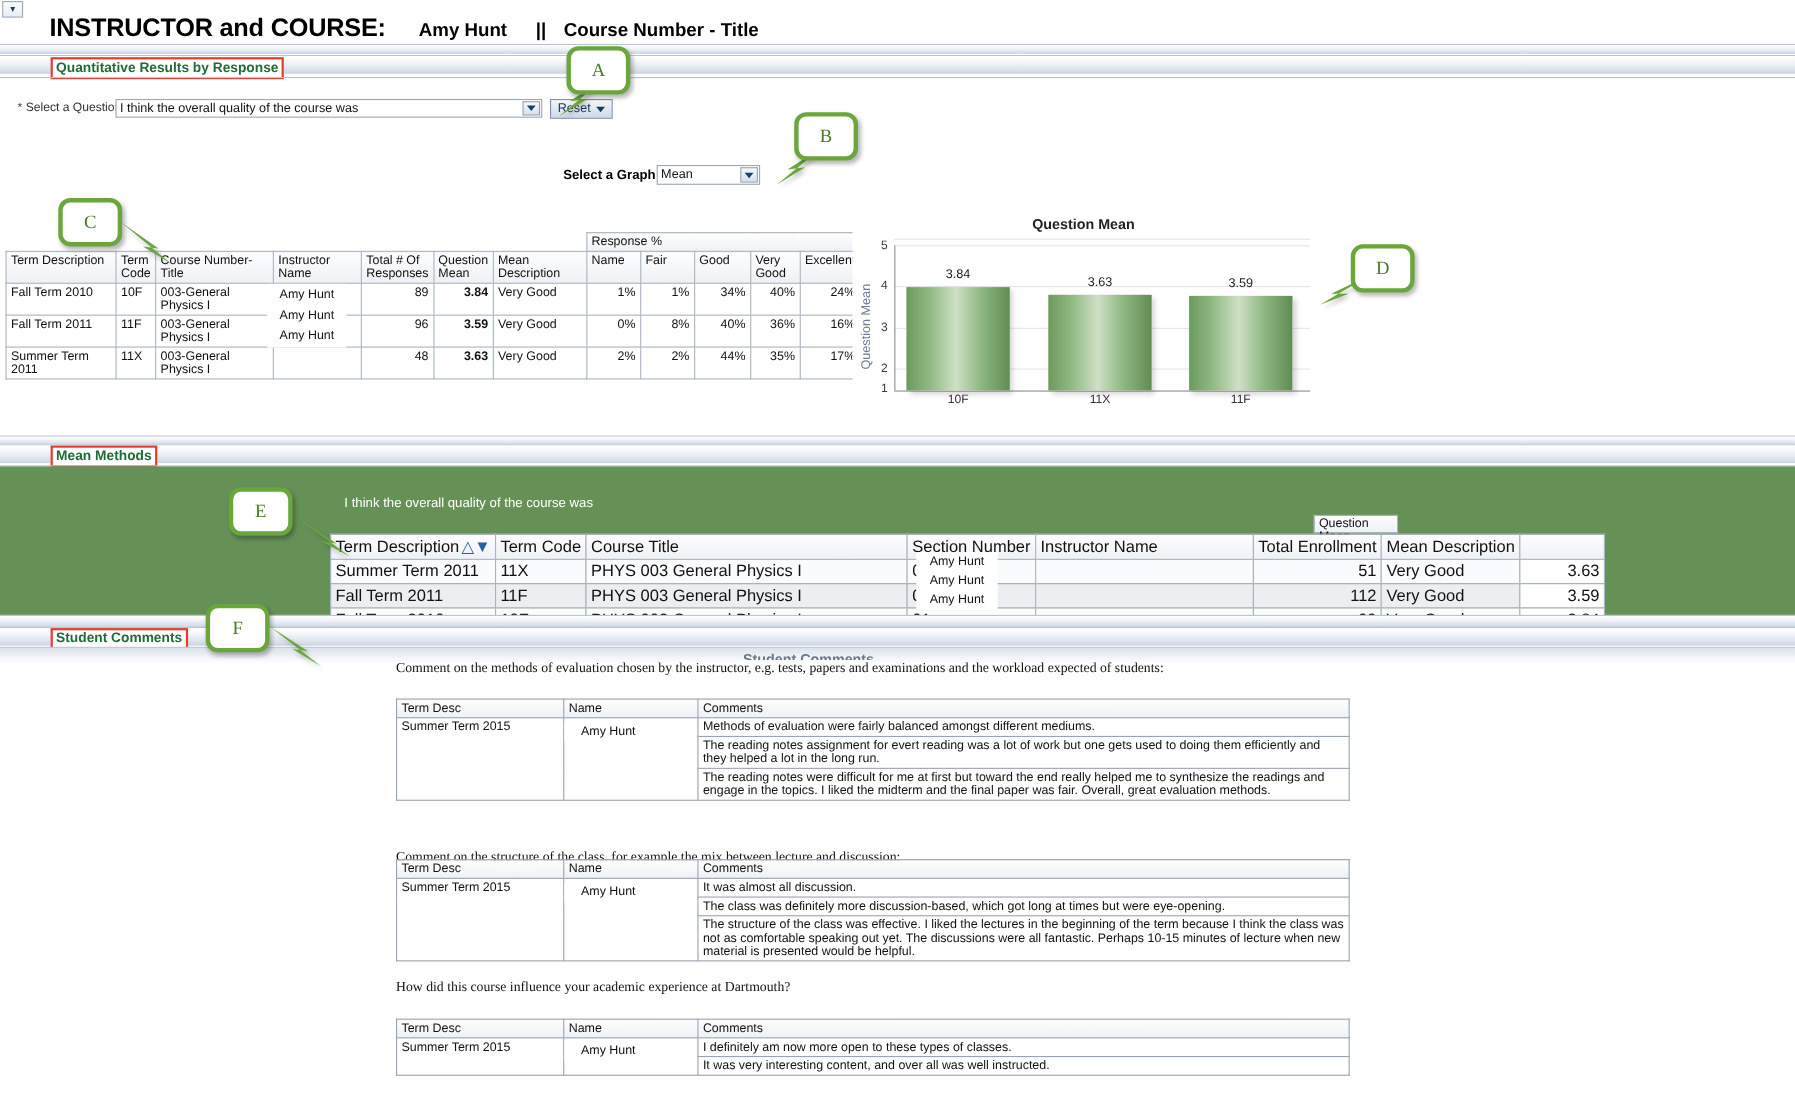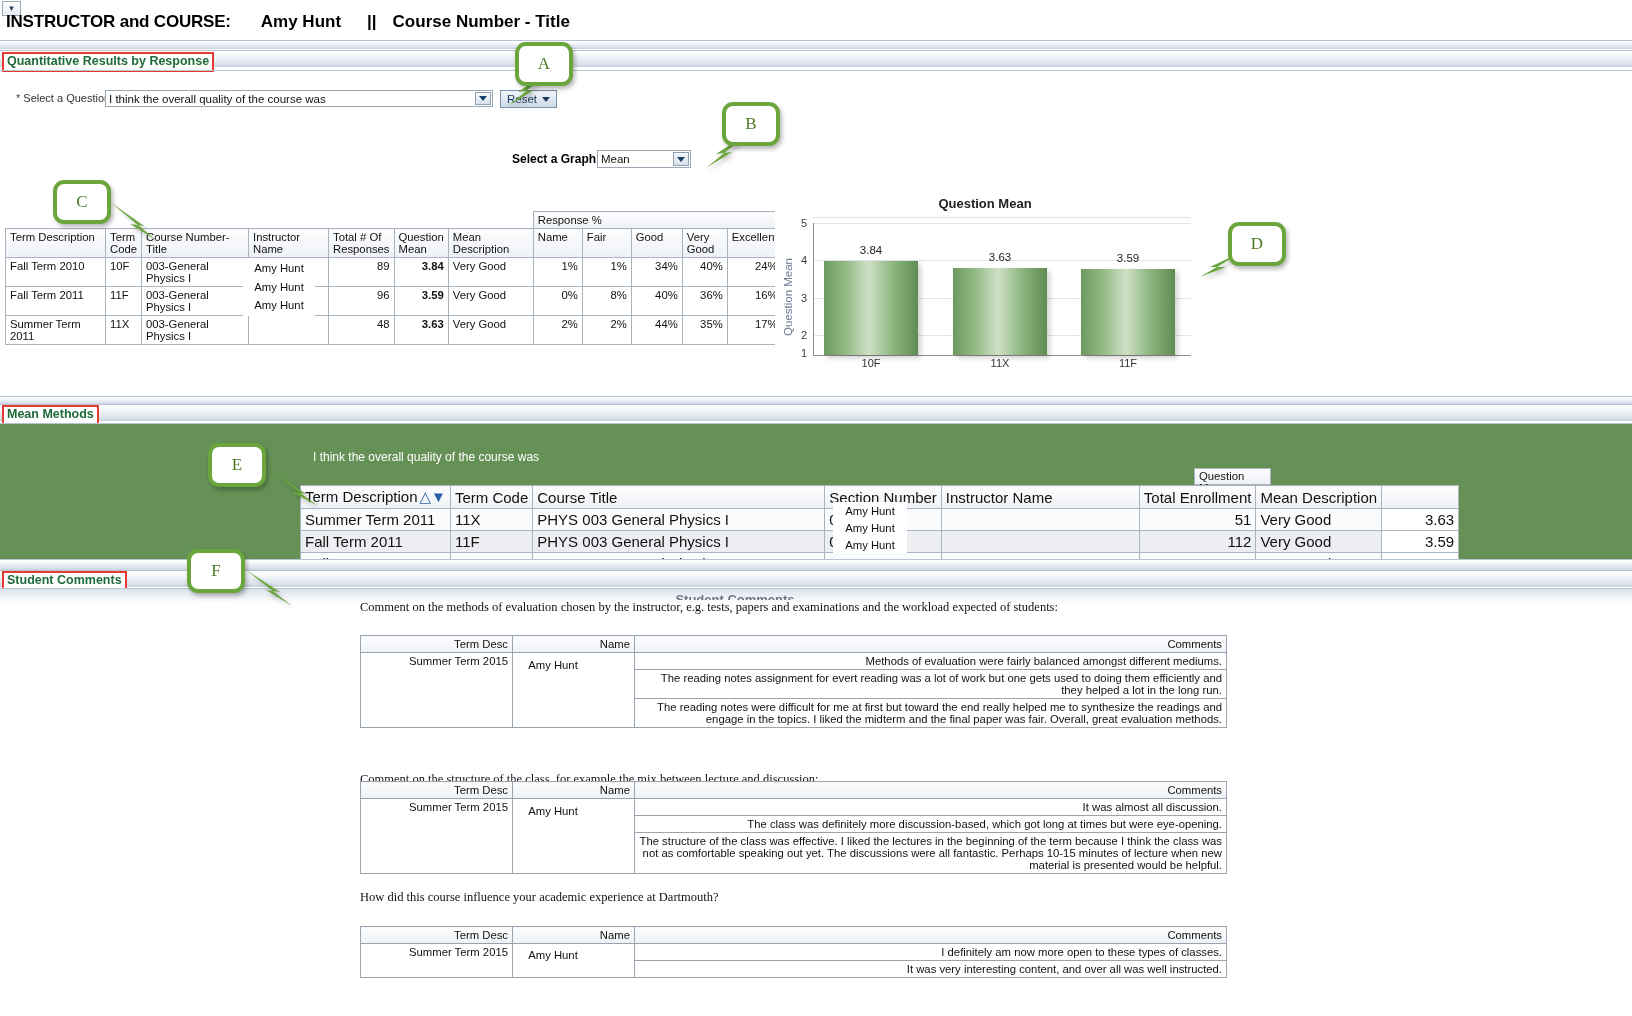"INSTRUCTOR and COURSE:" .hdr-label { font-size: 17px -> 23px; margin-left: none -> 39px }
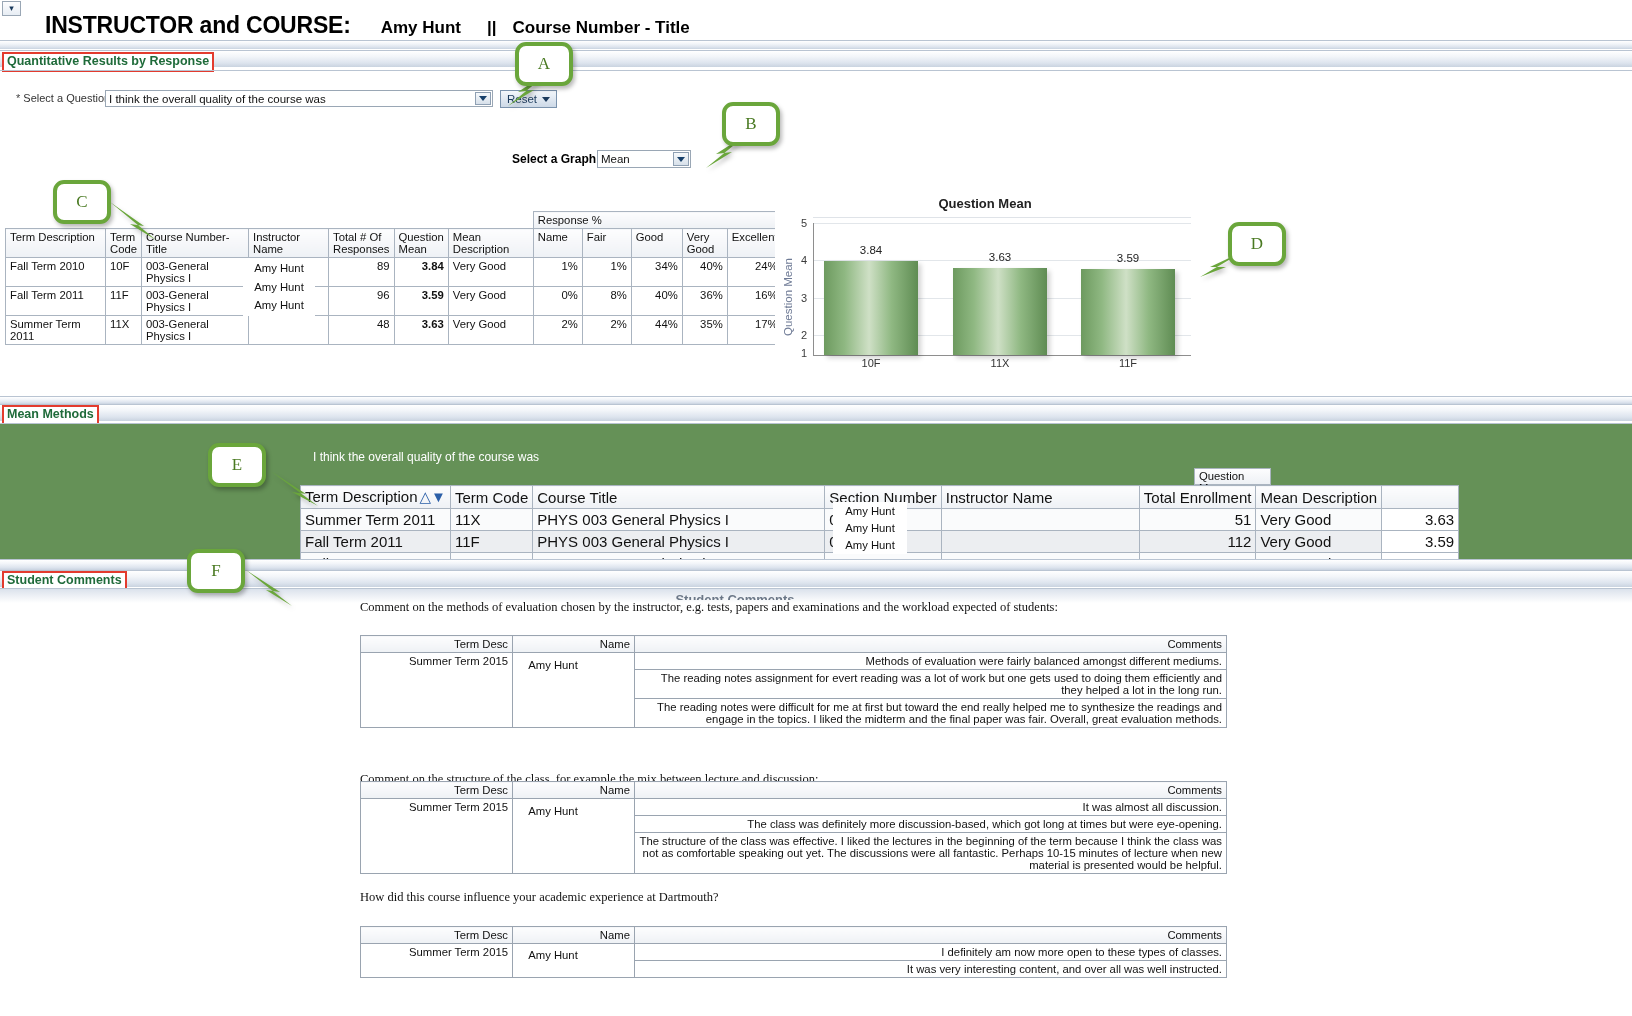"Quantitative Results by Response" .sect { margin-left: none -> 44px }
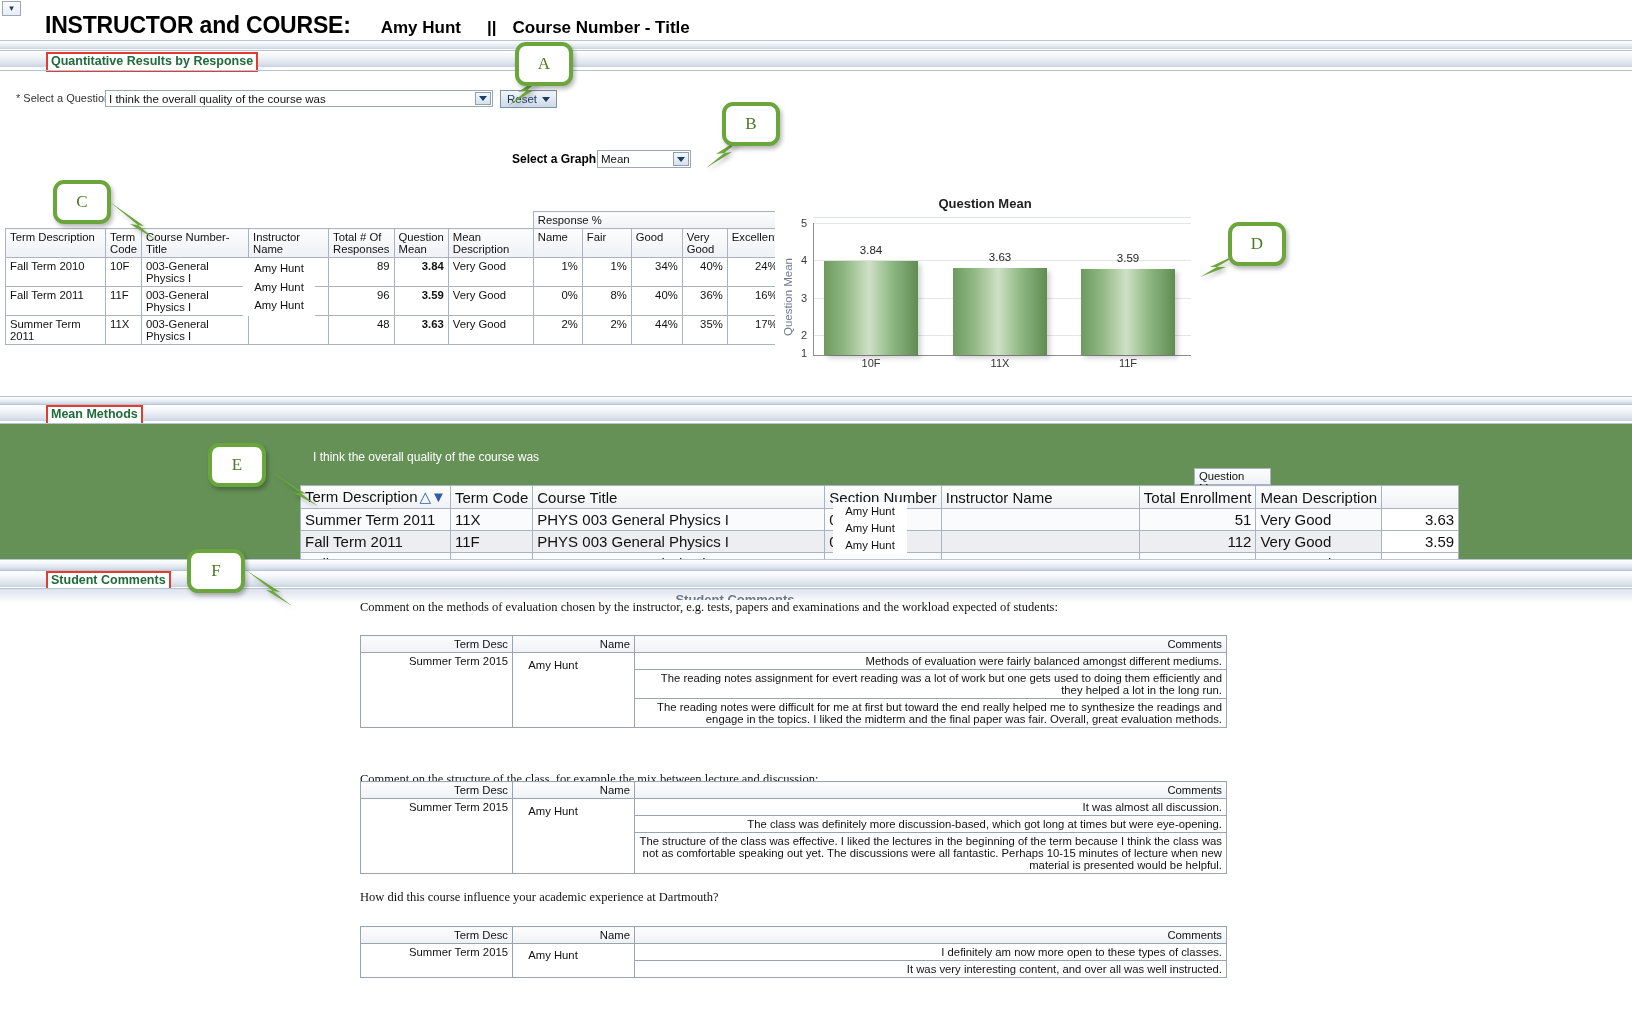"Term Desc" .ctable th, .ctable td { text-align: right -> left }
